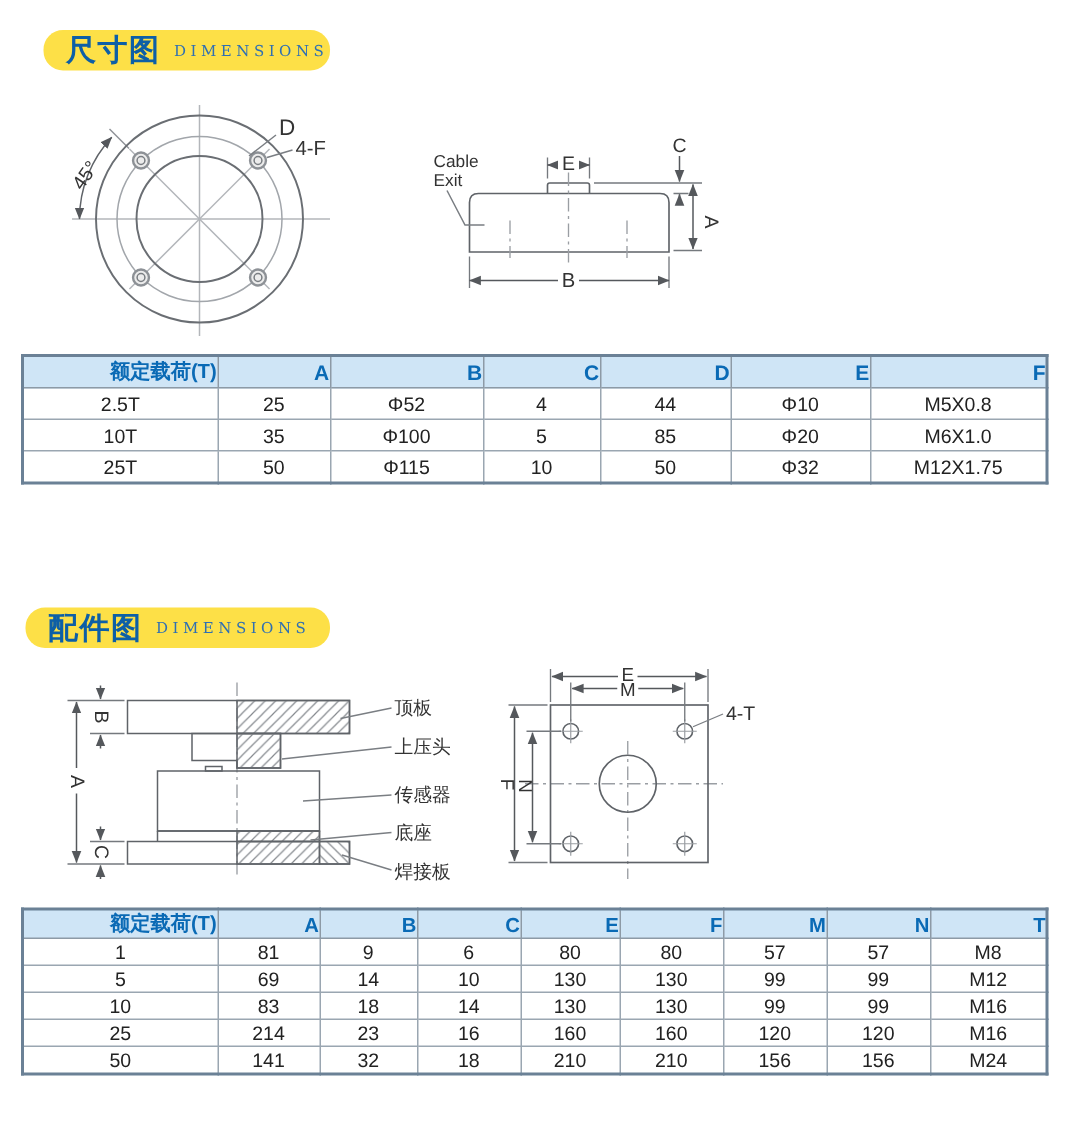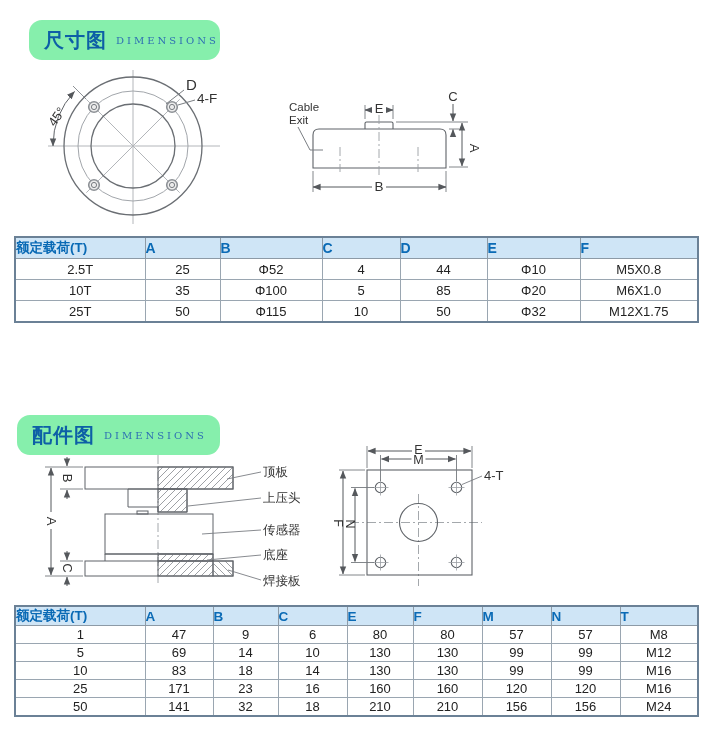"尺寸图" .pill { background: #86efac -> #fde047; height: 40px -> 27px }
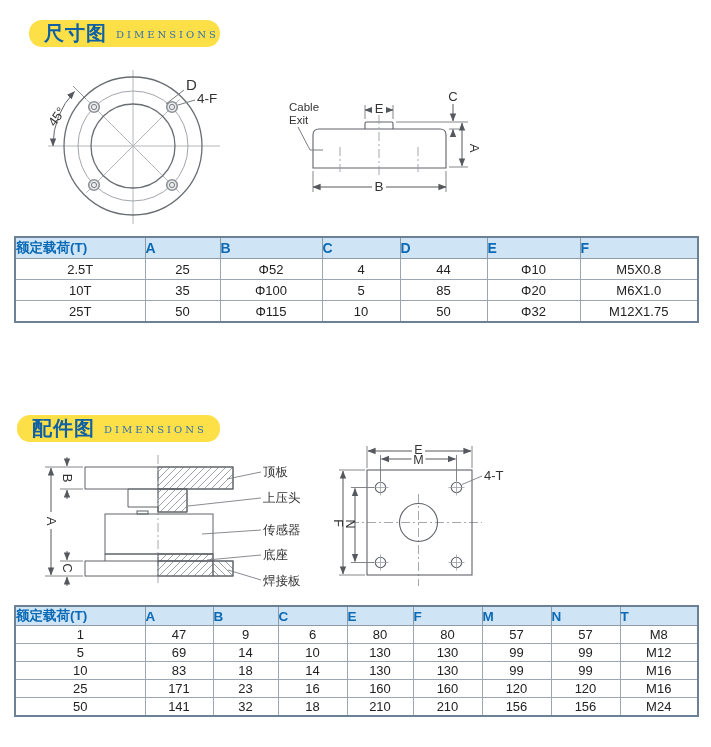"额定载荷(T)" .dim-table th { text-align: left -> right }
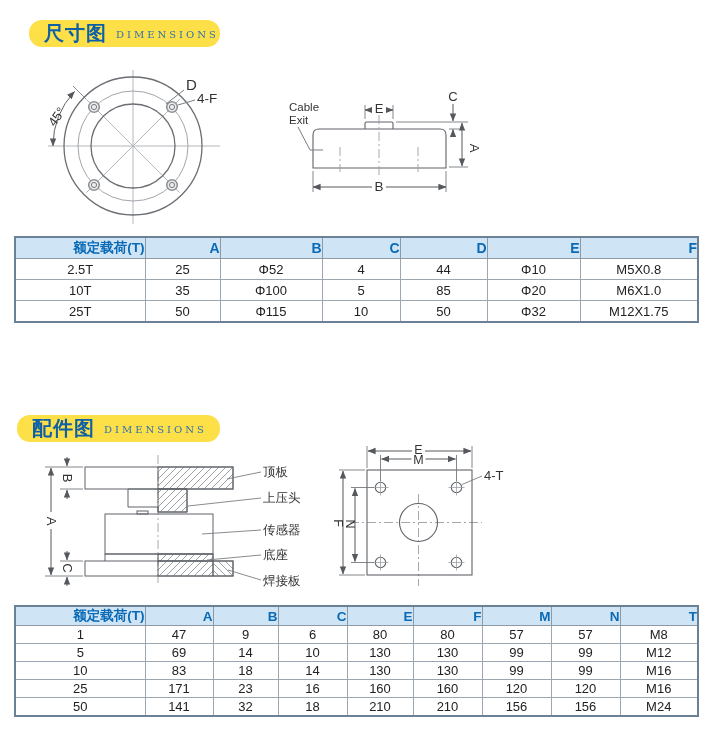"配件图" .pill-2 { top: 415px -> 405px }
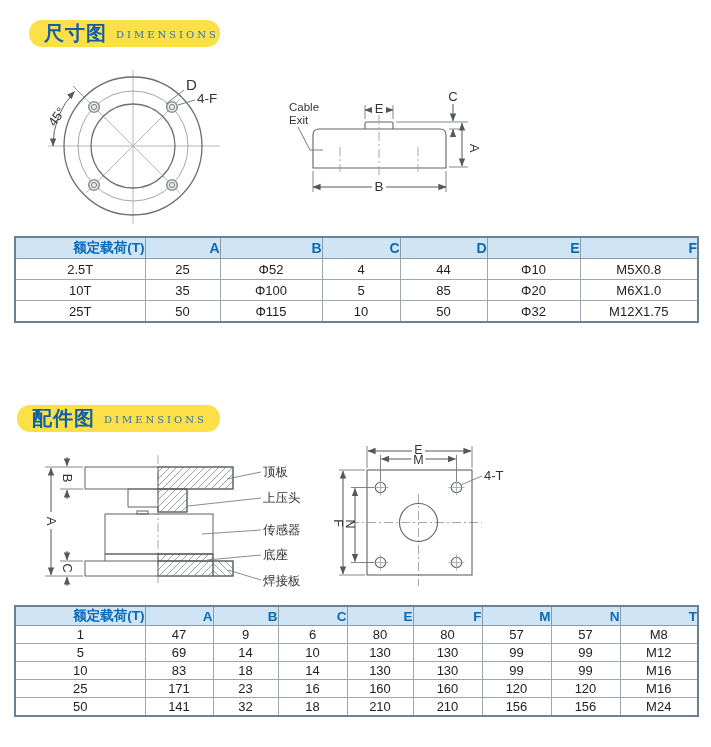"47" td { text: 47 -> 81 }
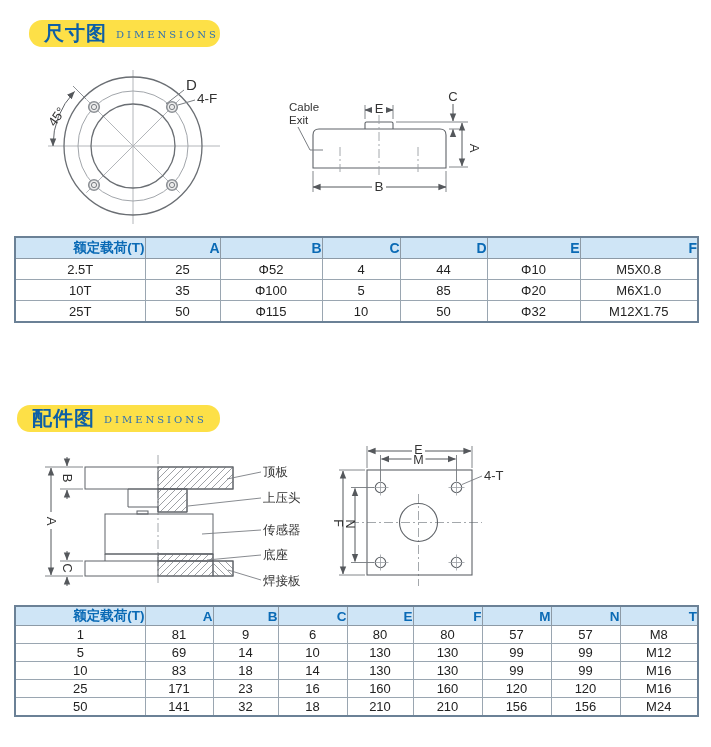"171" td { text: 171 -> 214 }
